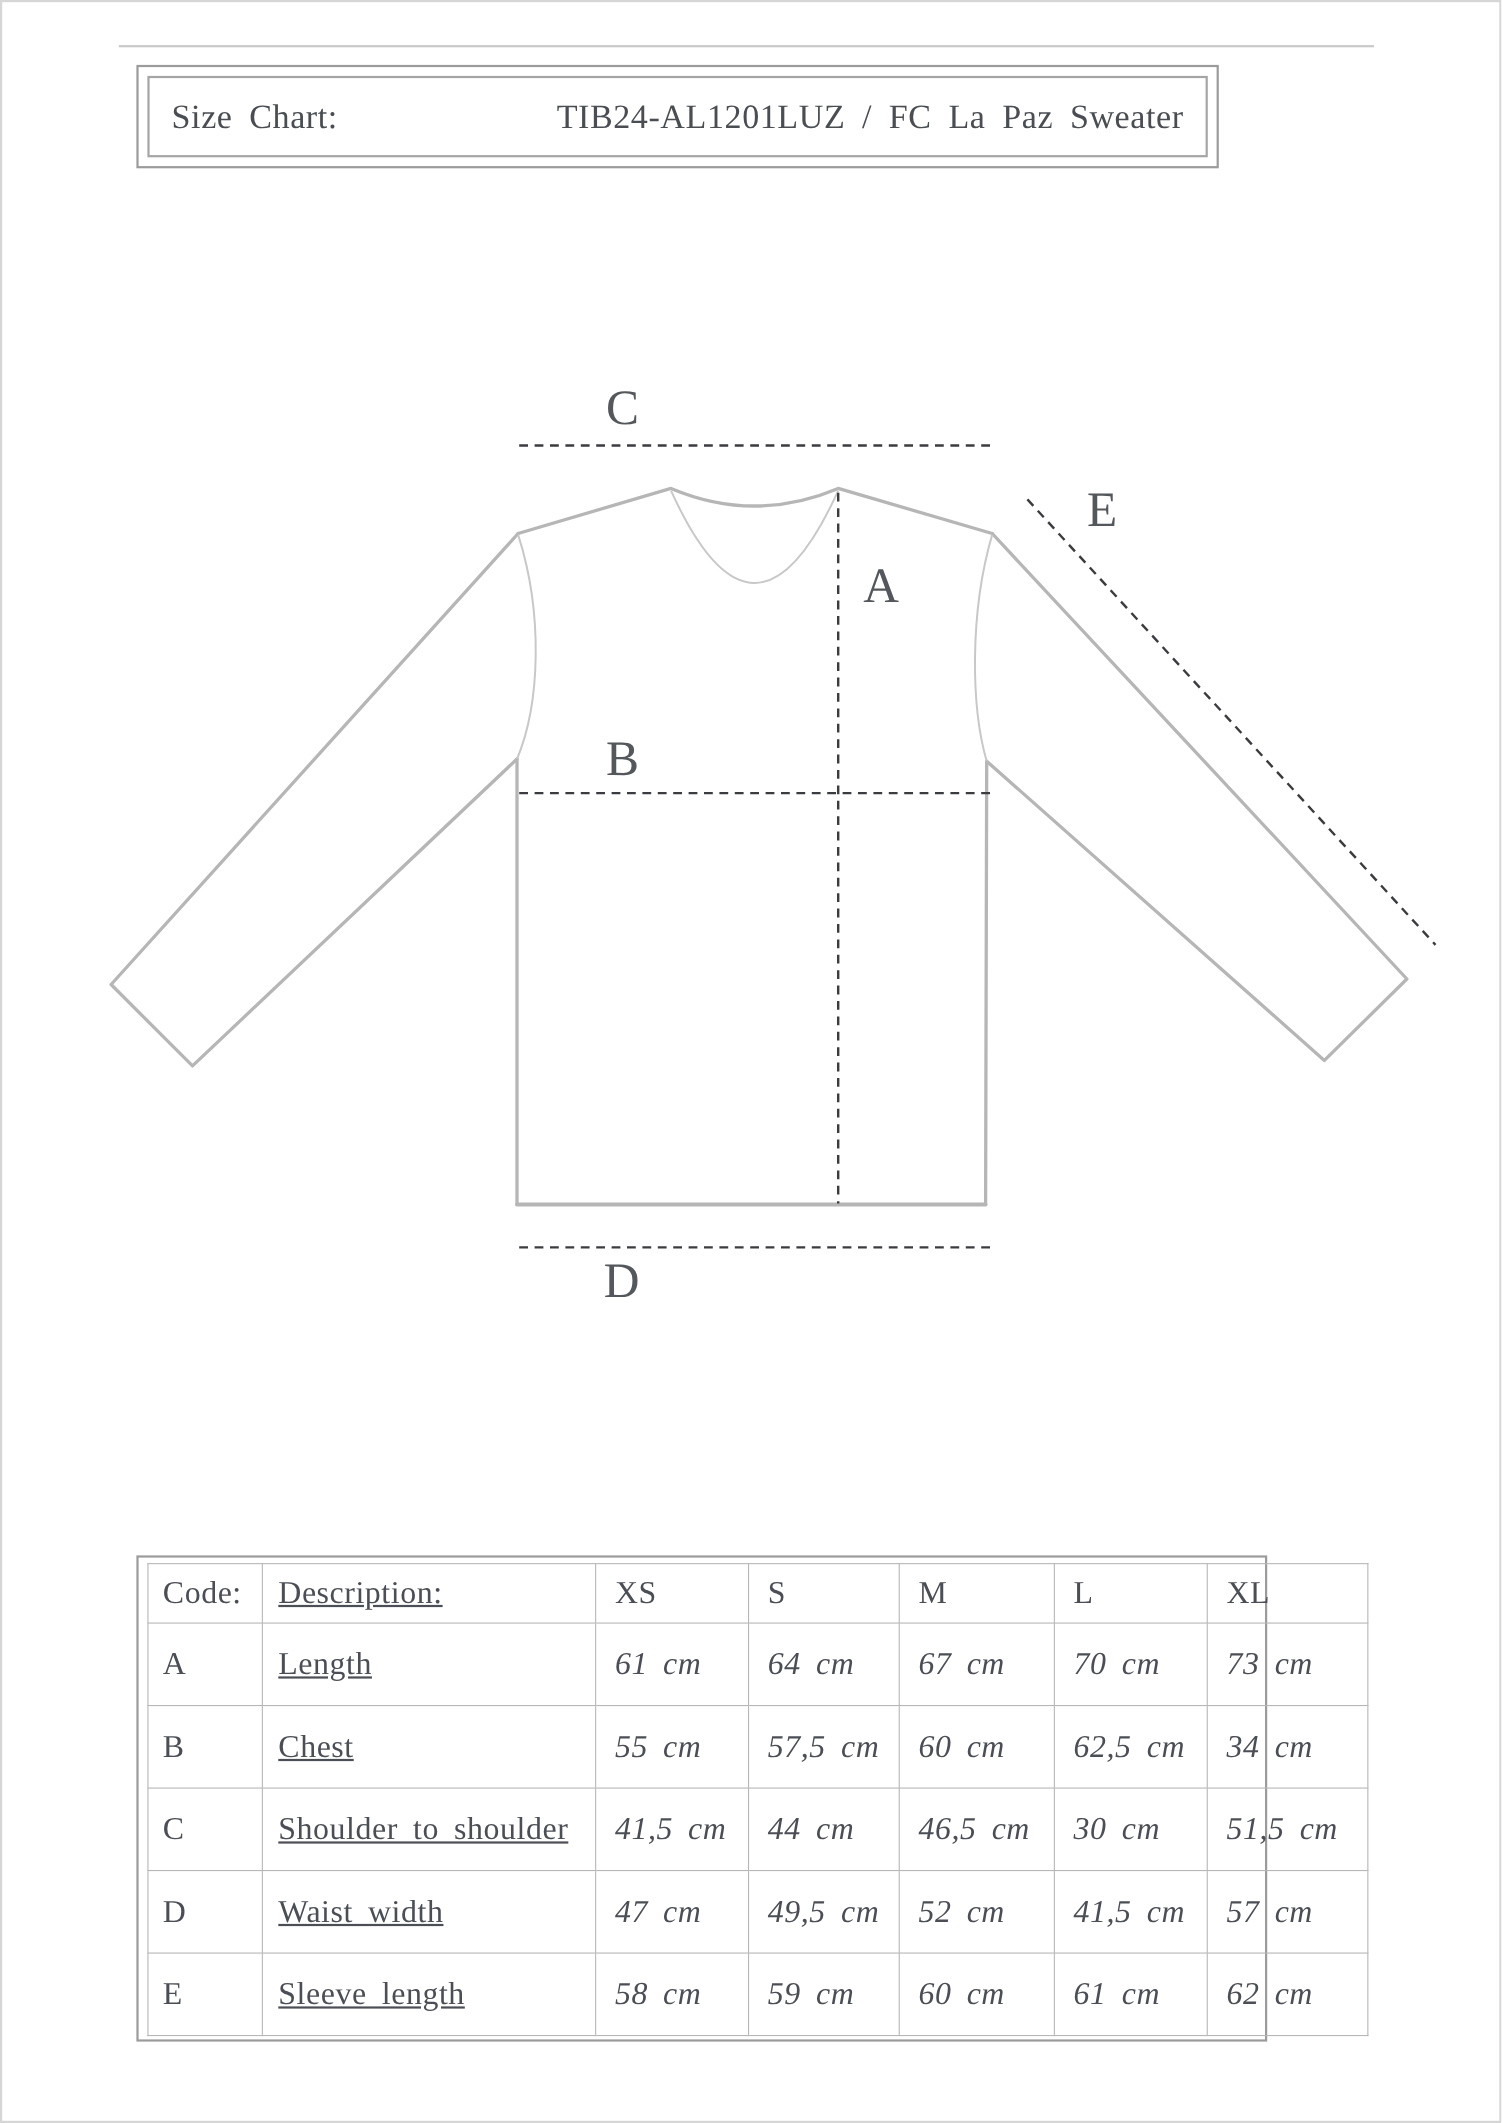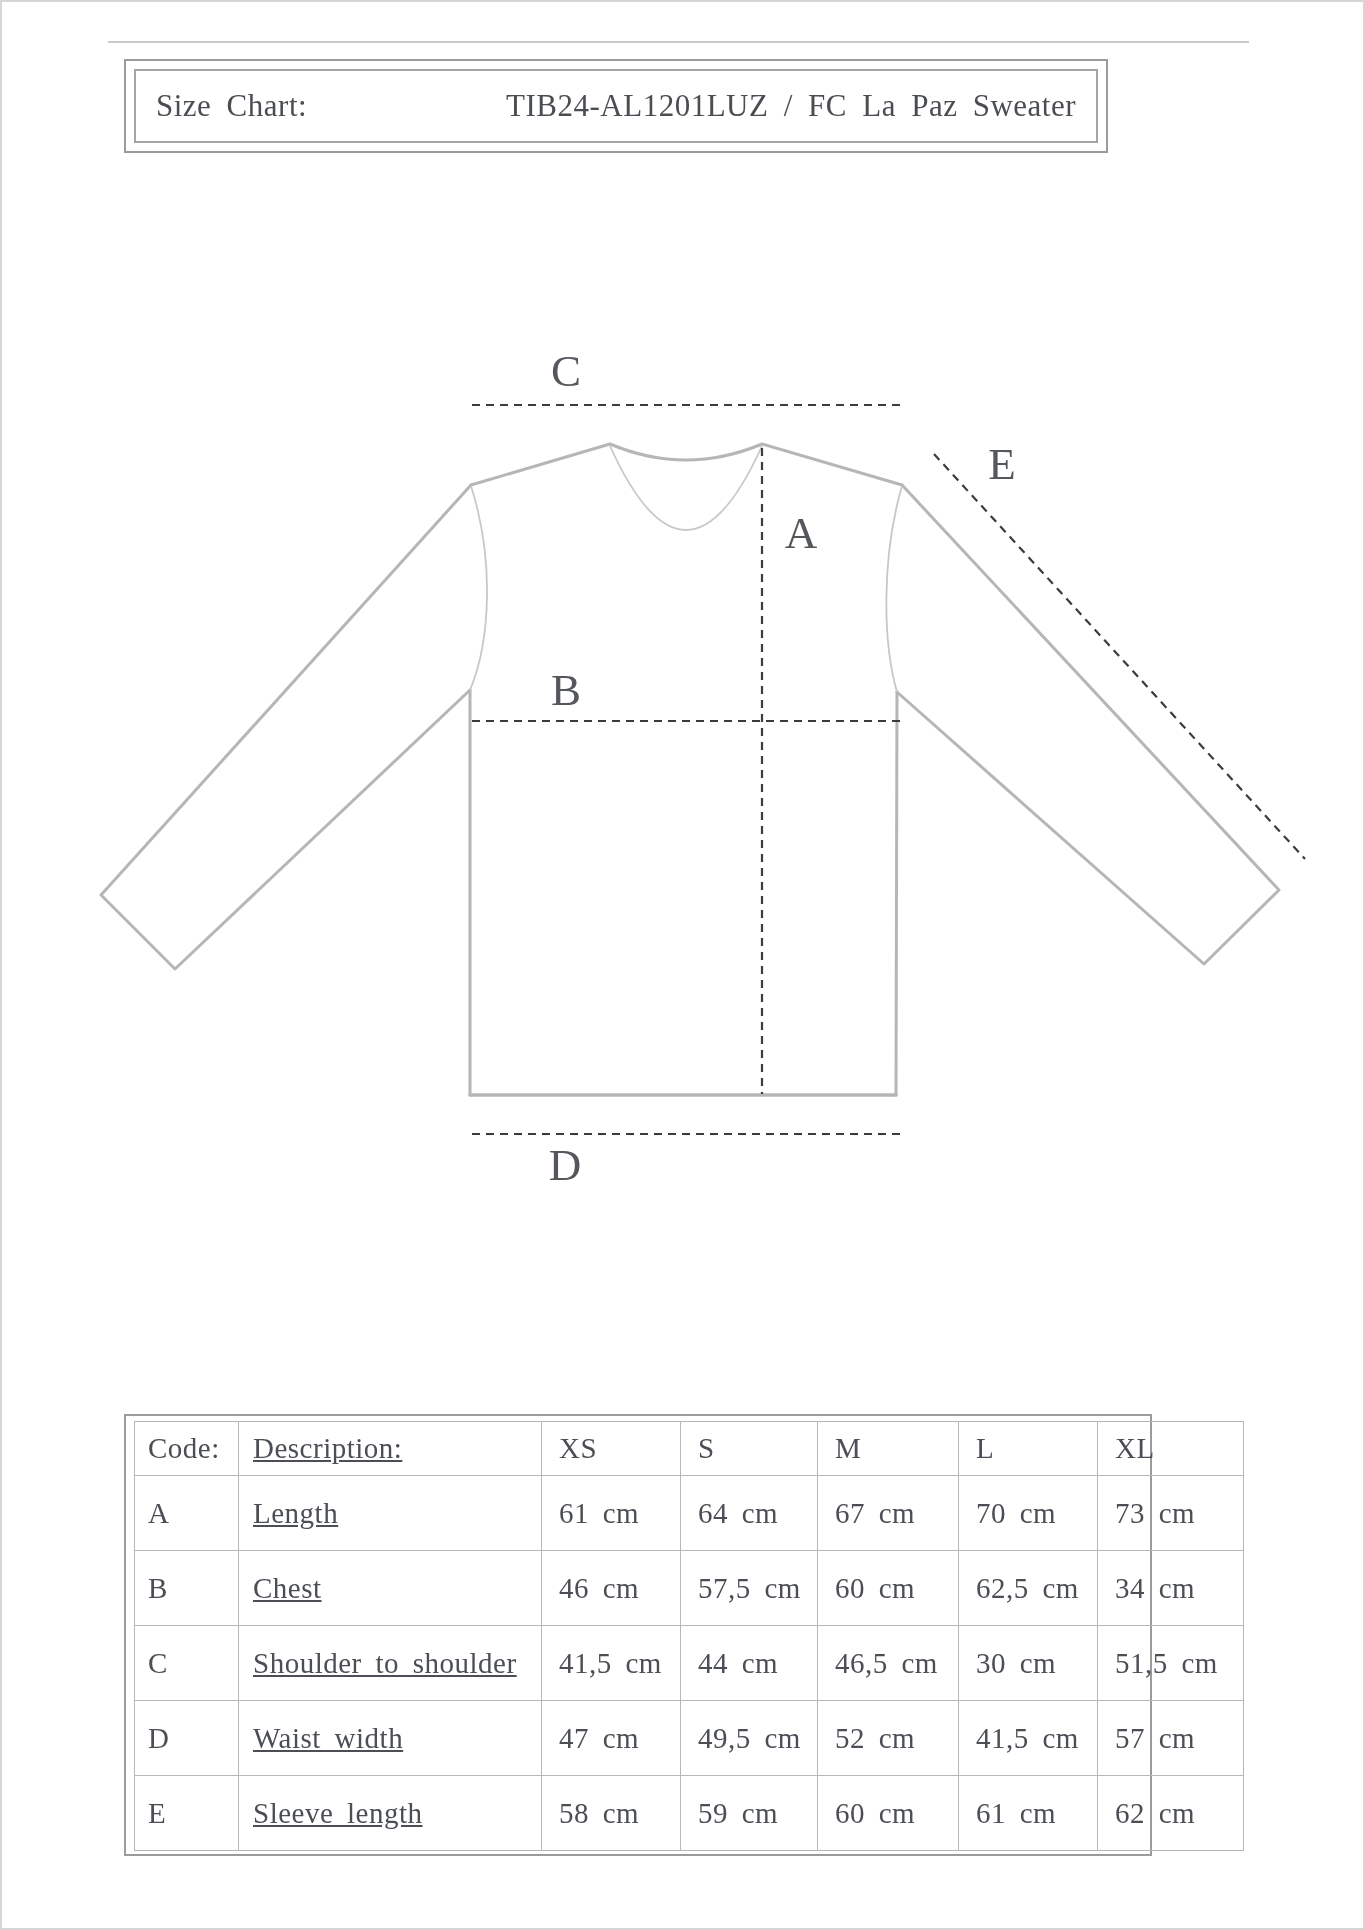"61 cm" .cell-val { font-style: none -> italic }
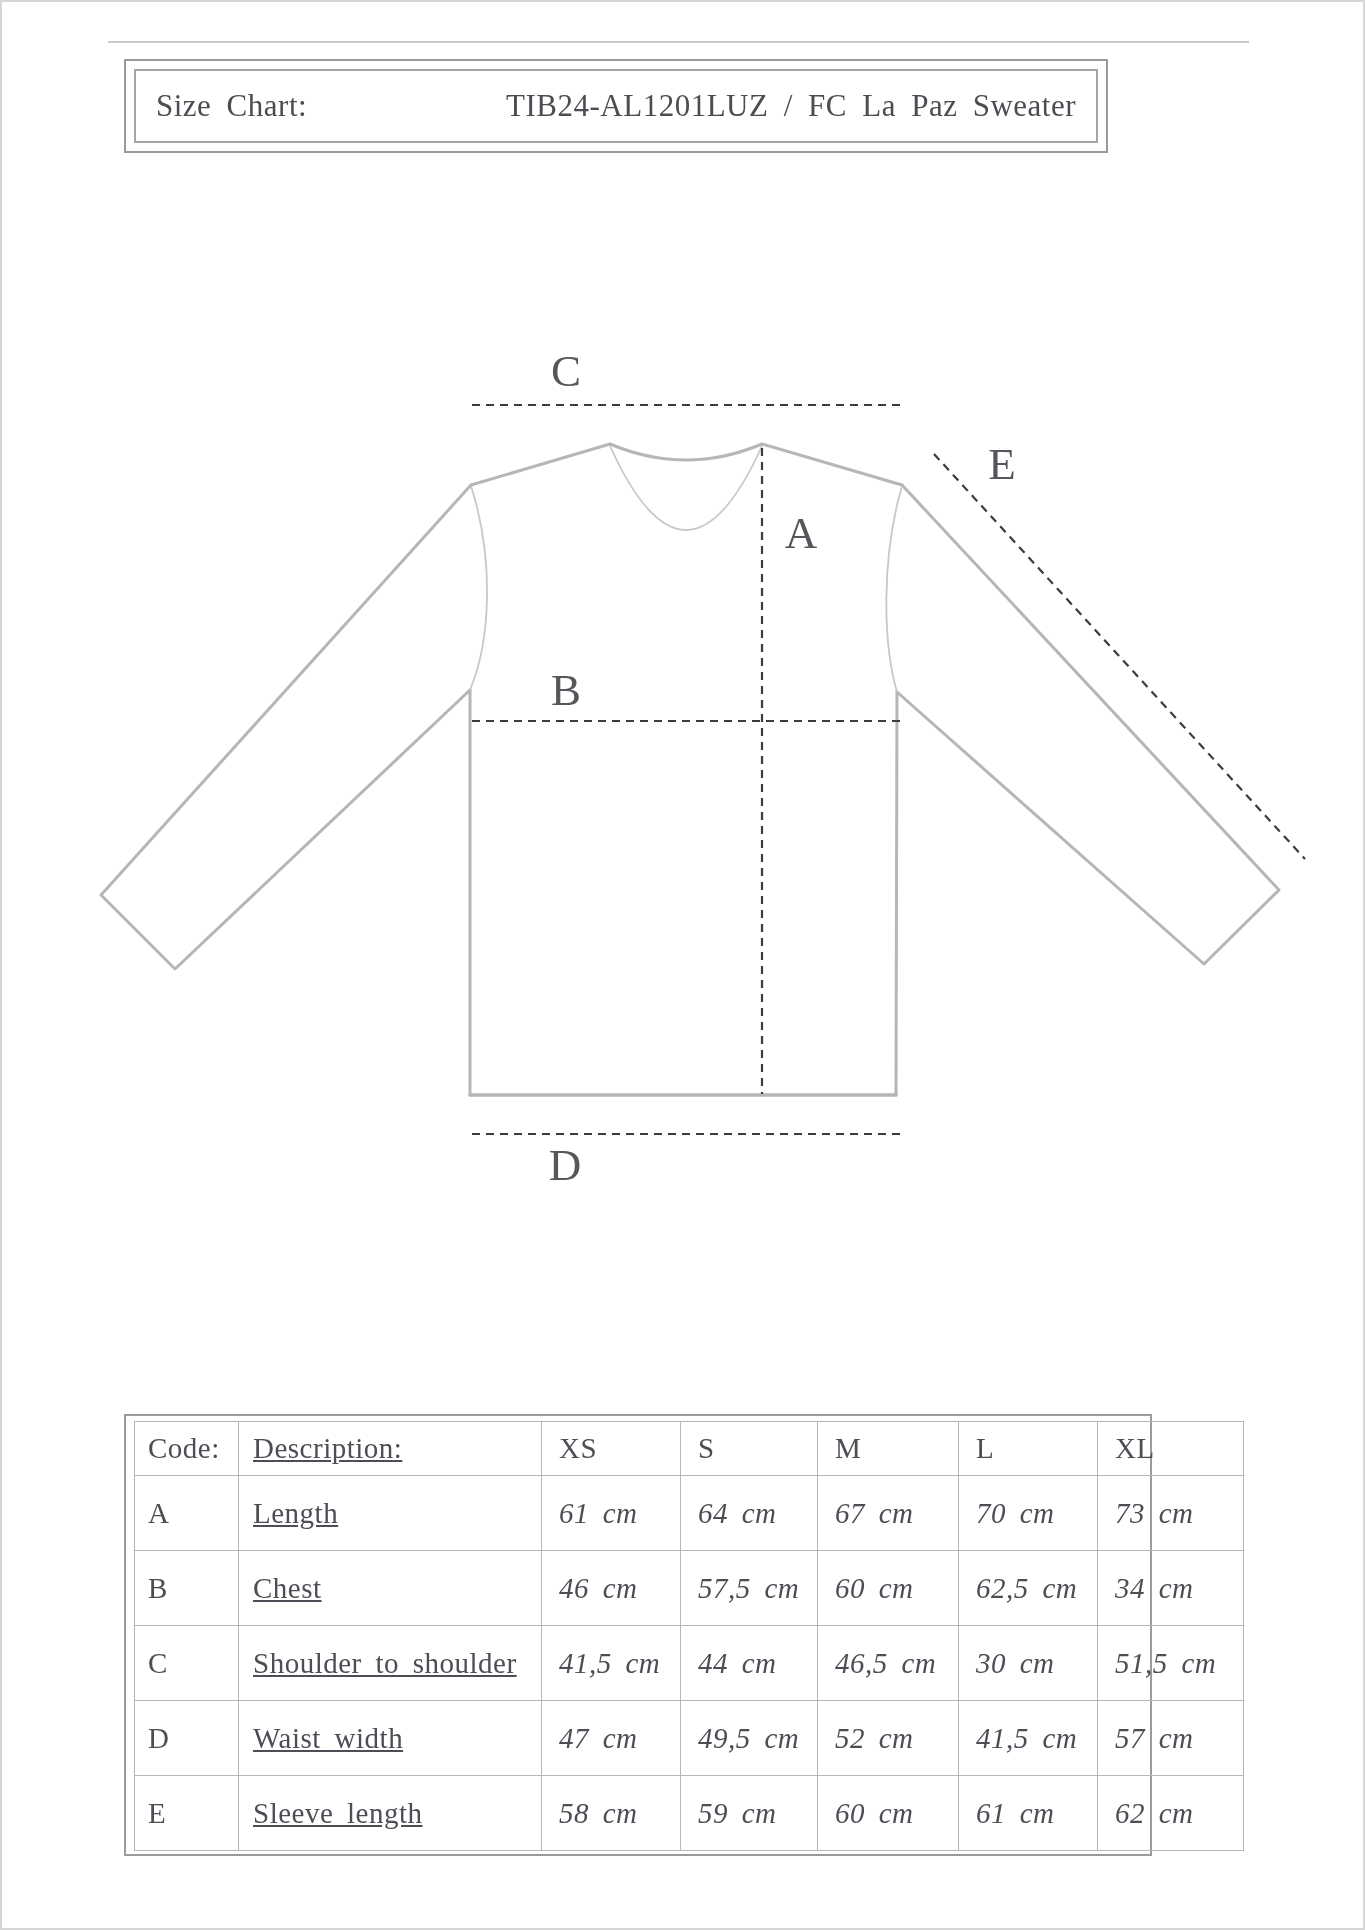"46 cm" td.cell-val { text: 46 -> 55 }
